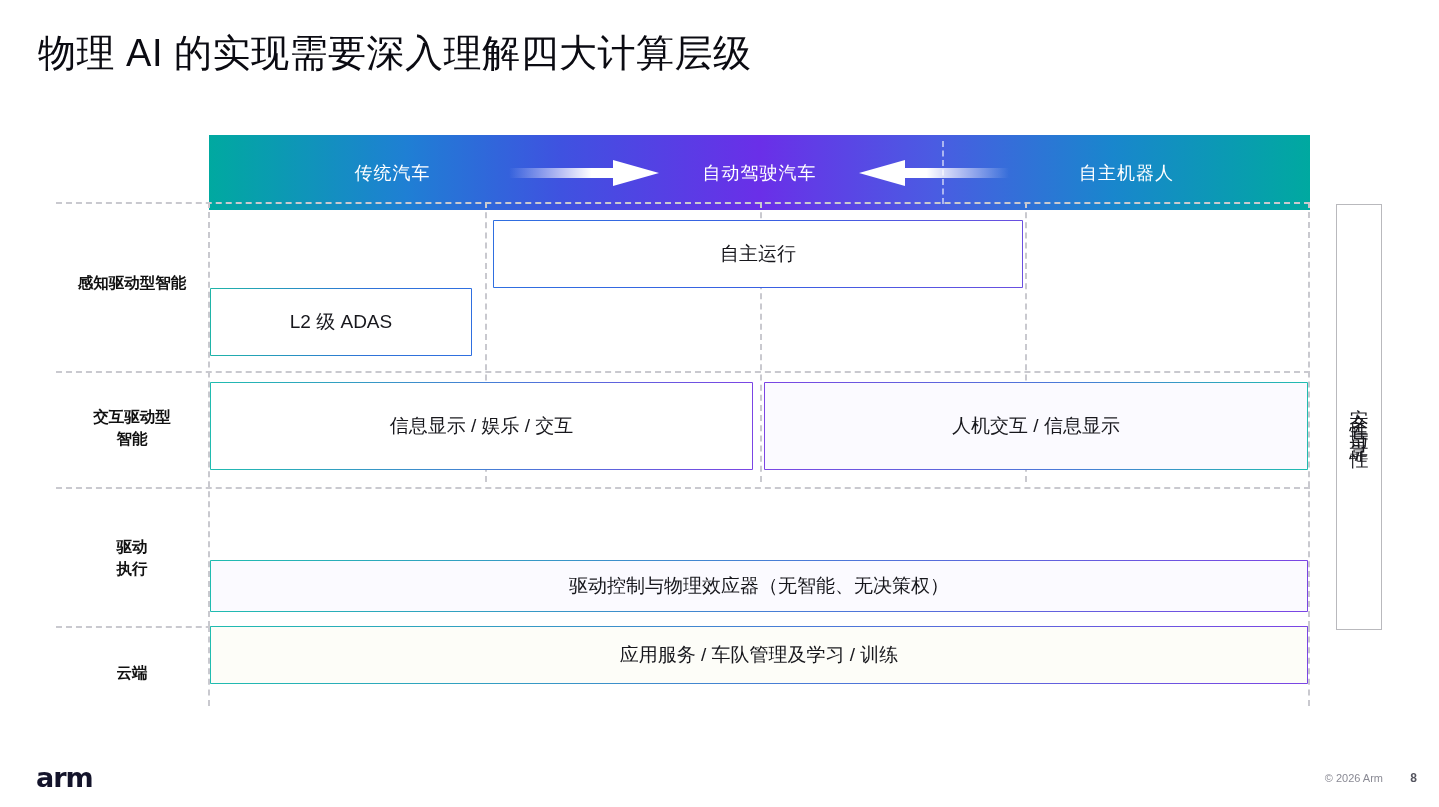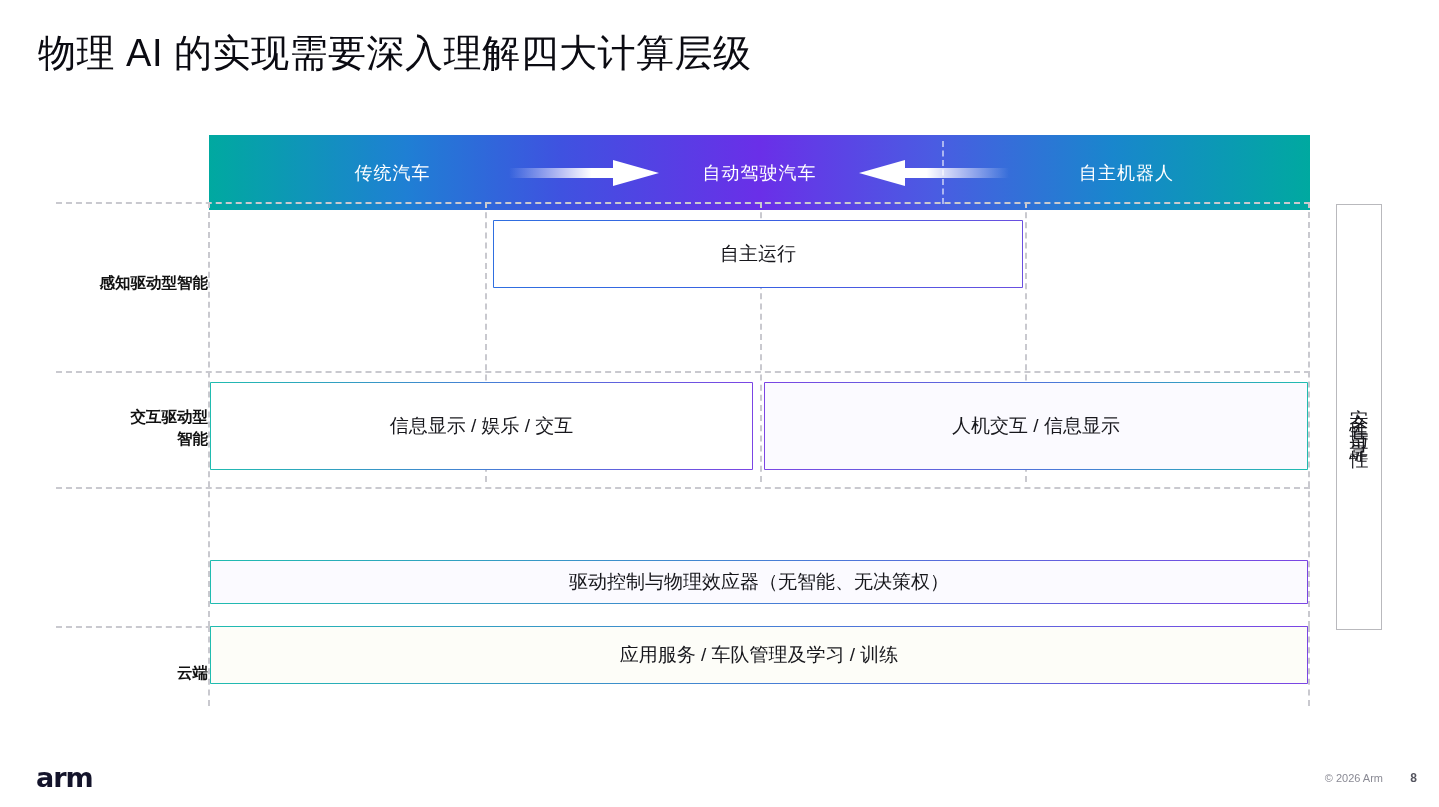"感知驱动型智能" .row-label { text-align: right -> center }
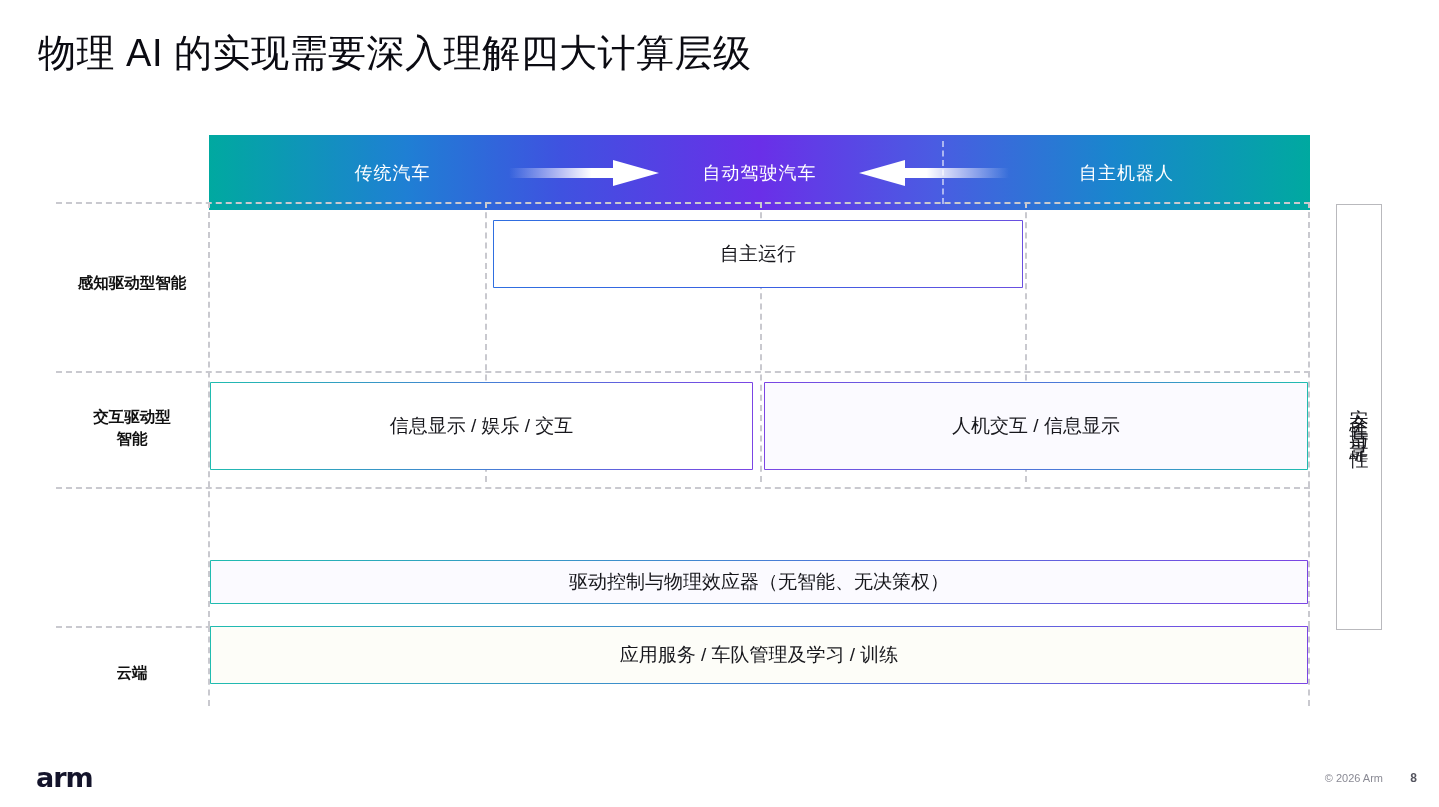"L2 级 ADAS" div.gbox { html: none -> <div> <div> <span>L2 级 ADAS</span> </div> </div> }
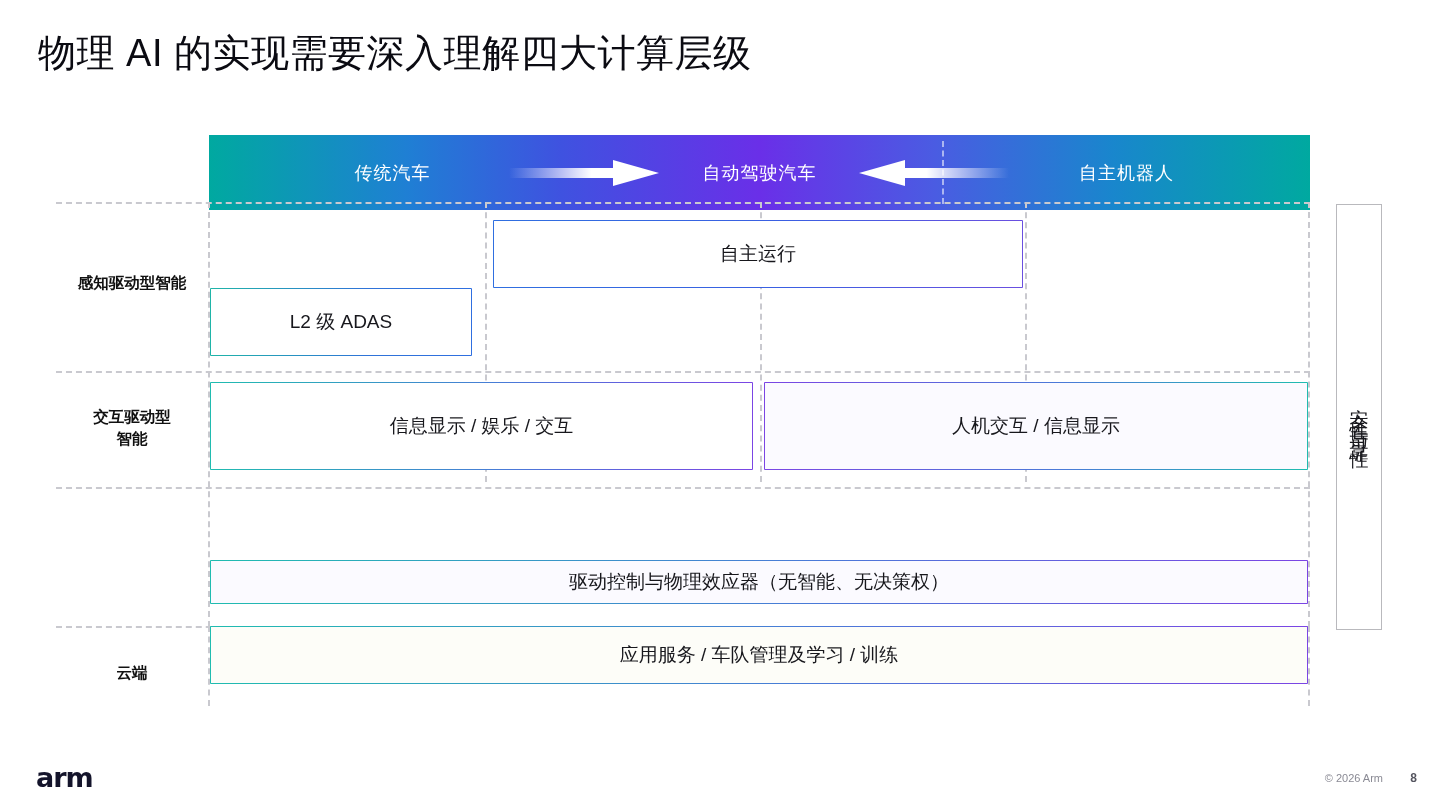"驱动" div.row-label { html: none -> <div> <div>驱动</div> <div>执行</div> </div> }
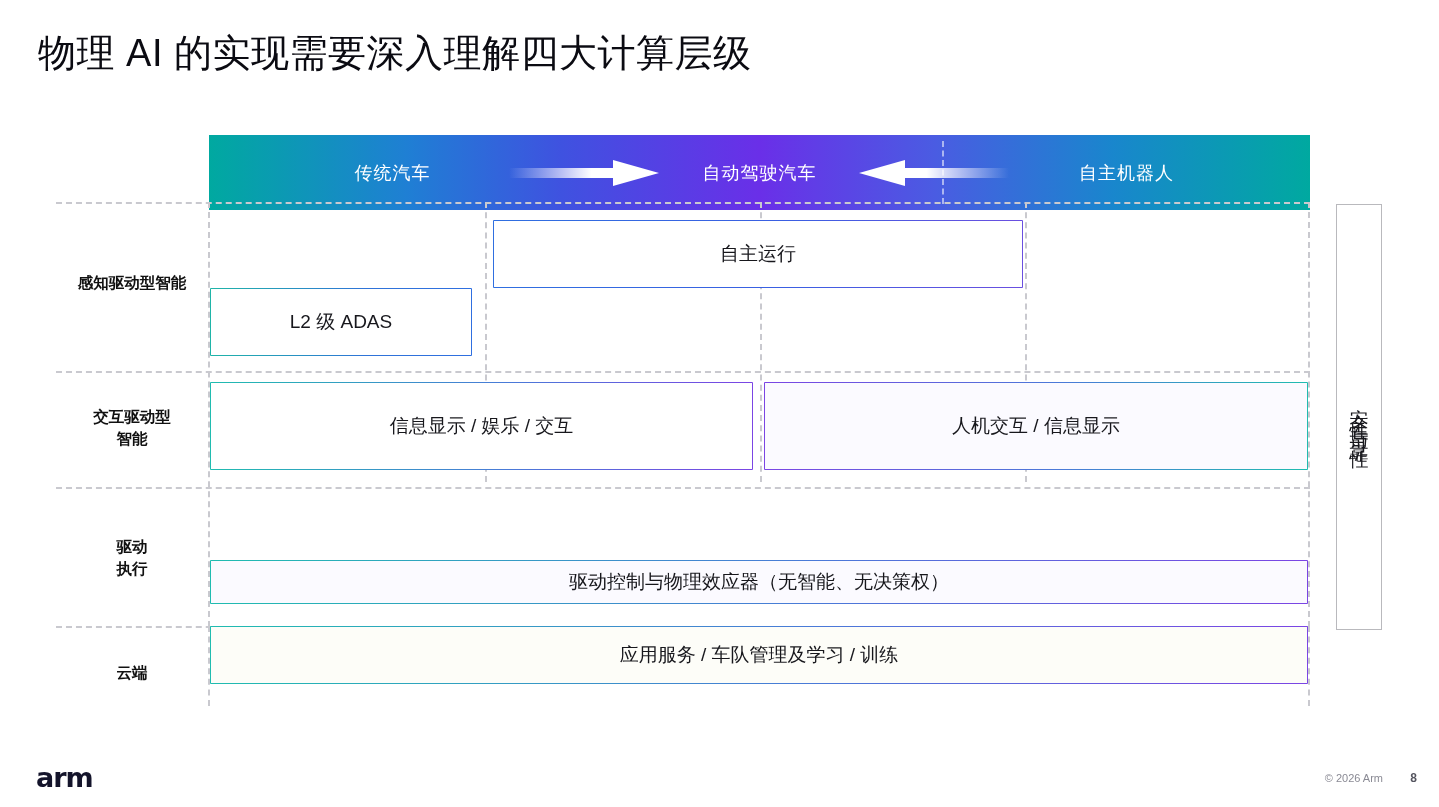"驱动控制与物理效应器（无智能、无决策权）" div.gbox { height: 44px -> 52px }
